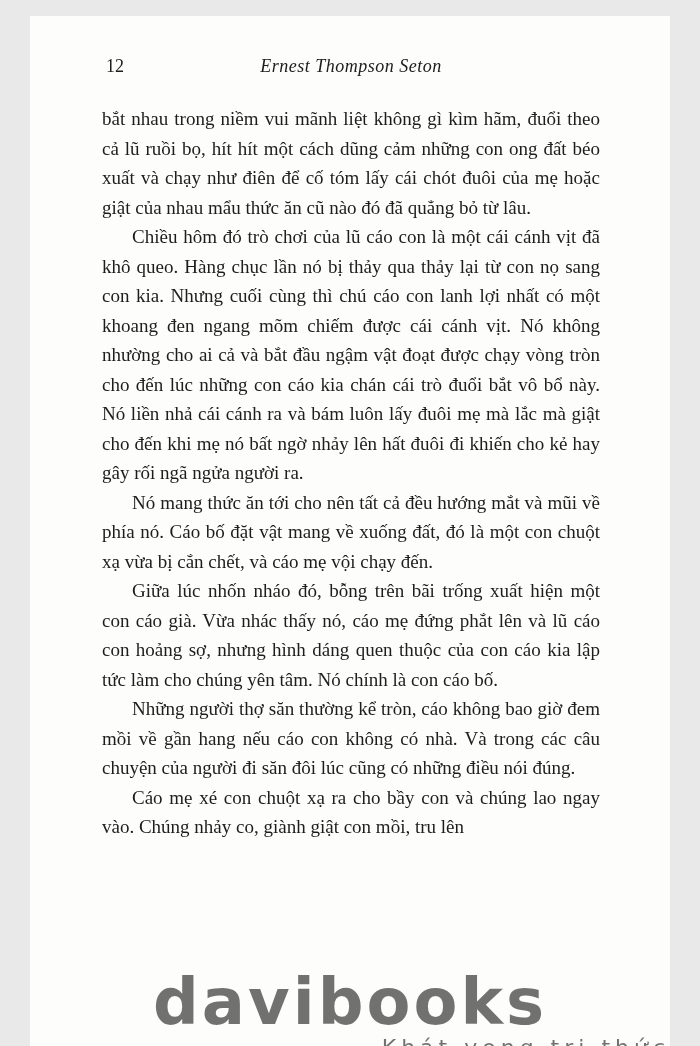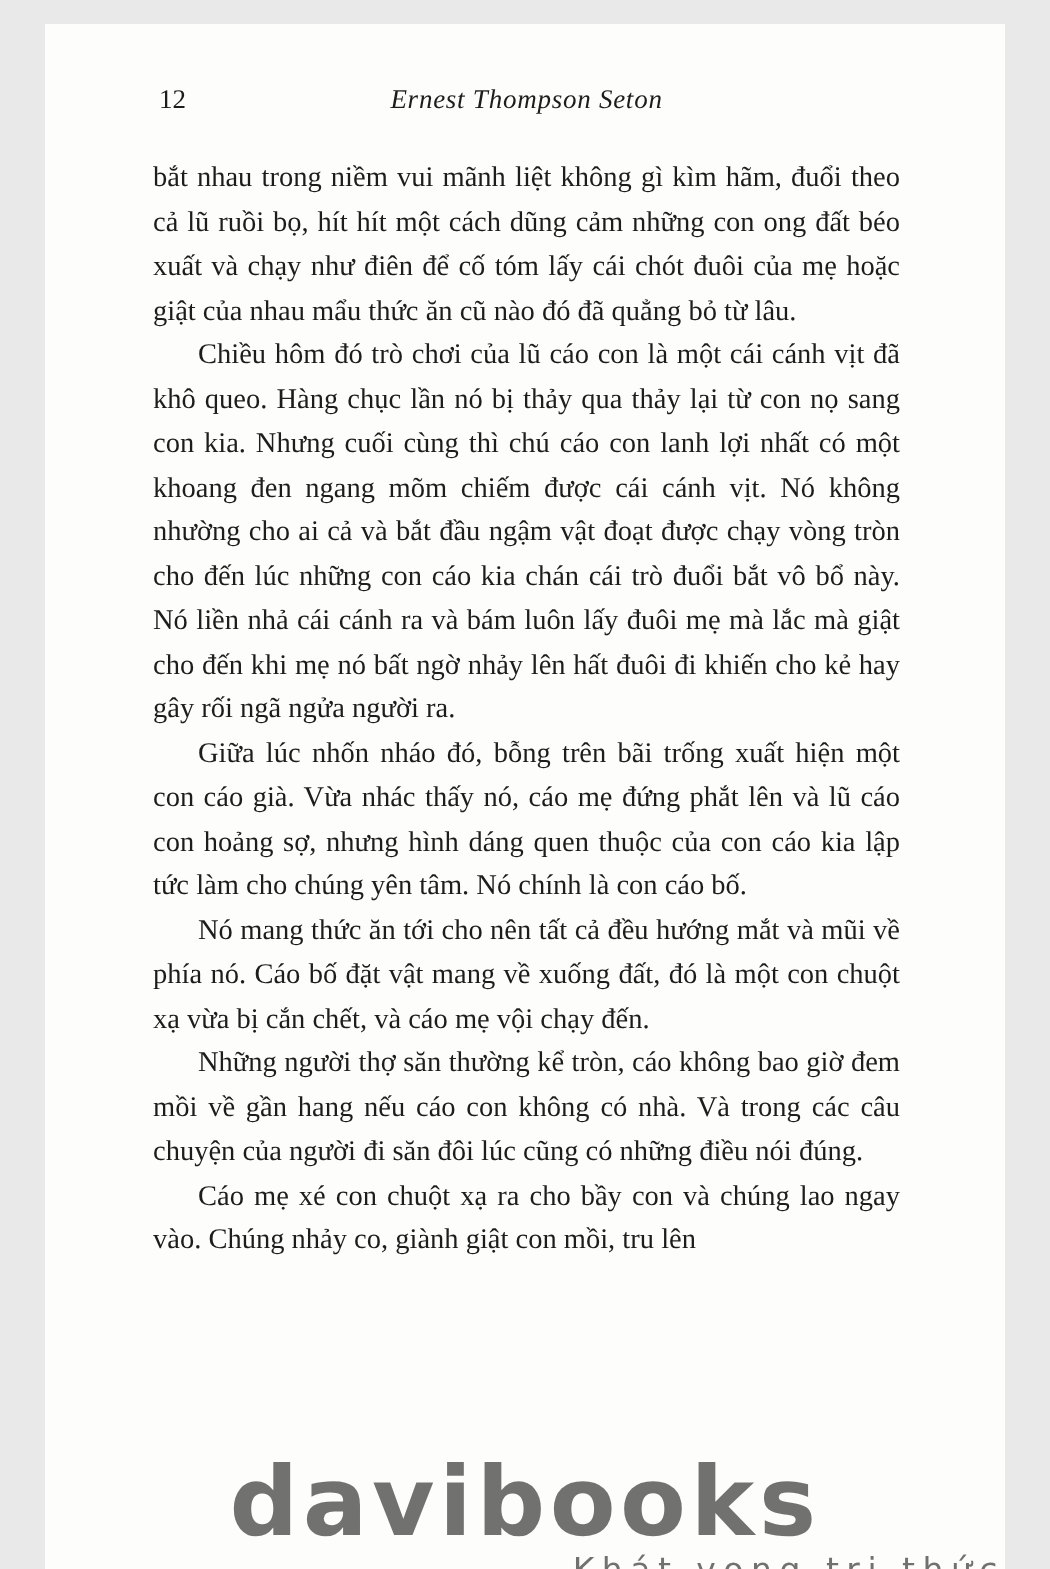"Giữa lúc nhốn nháo đó," p { order: before "Nó mang thức ăn tới" -> after "Nó mang thức ăn tới" }
